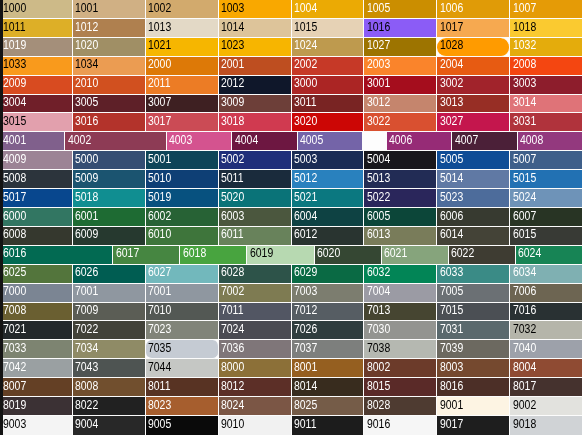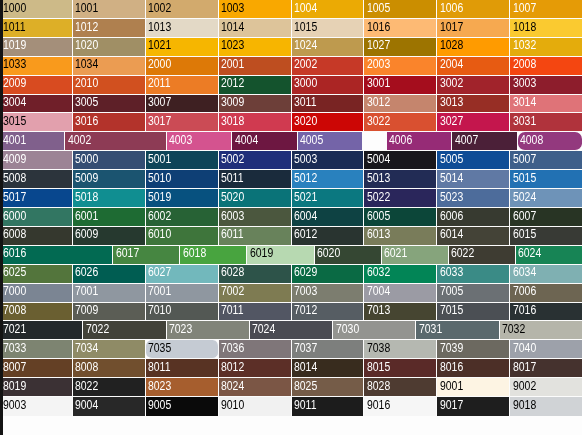"1016" div.cell { background: #fdba74 -> #8b5cf6 }
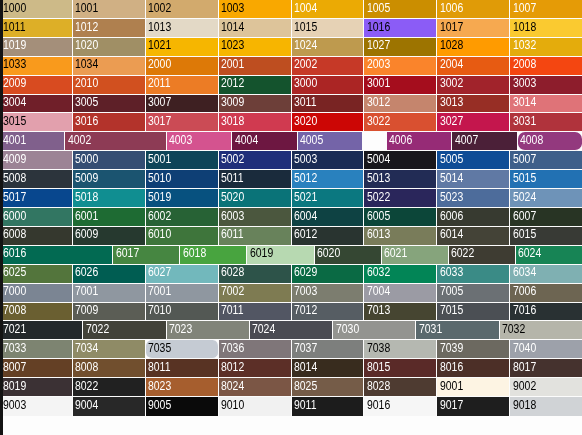"1028" div.cell { border-radius: none -> 9px }
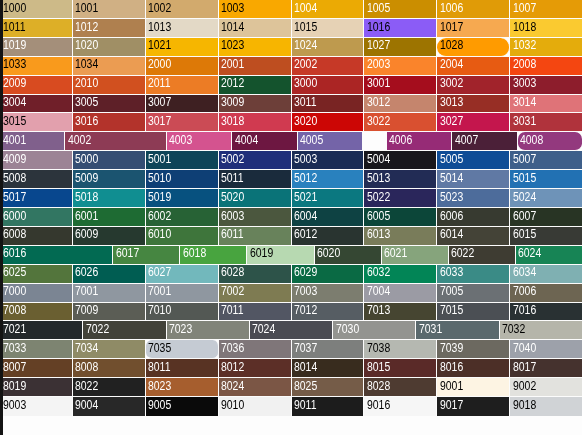"2012" div.cell { background: #14532d -> #0f172a }
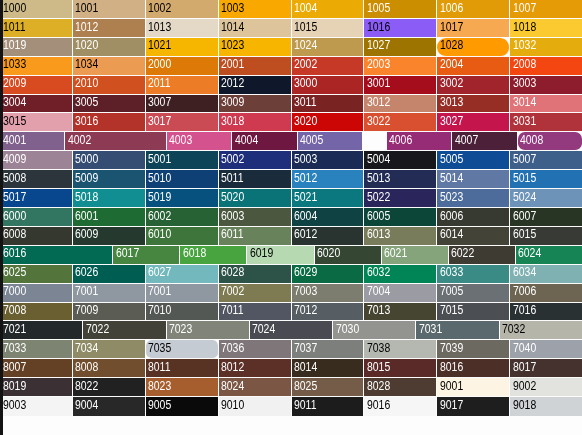"4008" div.cell { border-radius: 7px -> none }
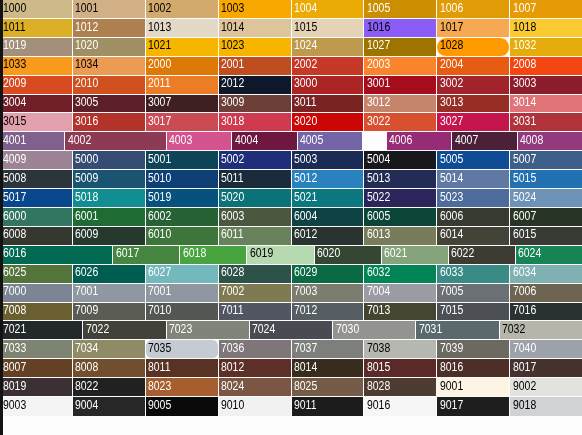"7026" div.cell { html: none -> <div> <span>7026</span> </div> }
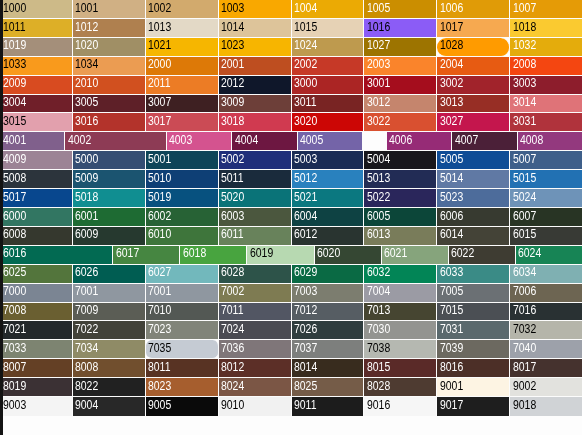"7042" div.row { html: none -> <div> <div> <span>7042</span> </div> <div> <span>7043</span> </div> <div> <span>7044</span> </div> <div> <span>8000</span> </div> <div> <span>8001</span> </div> <div> <span>8002</span> </div> <div> <span>8003</span> </div> <div> <span>8004</span> </div> </div> }
